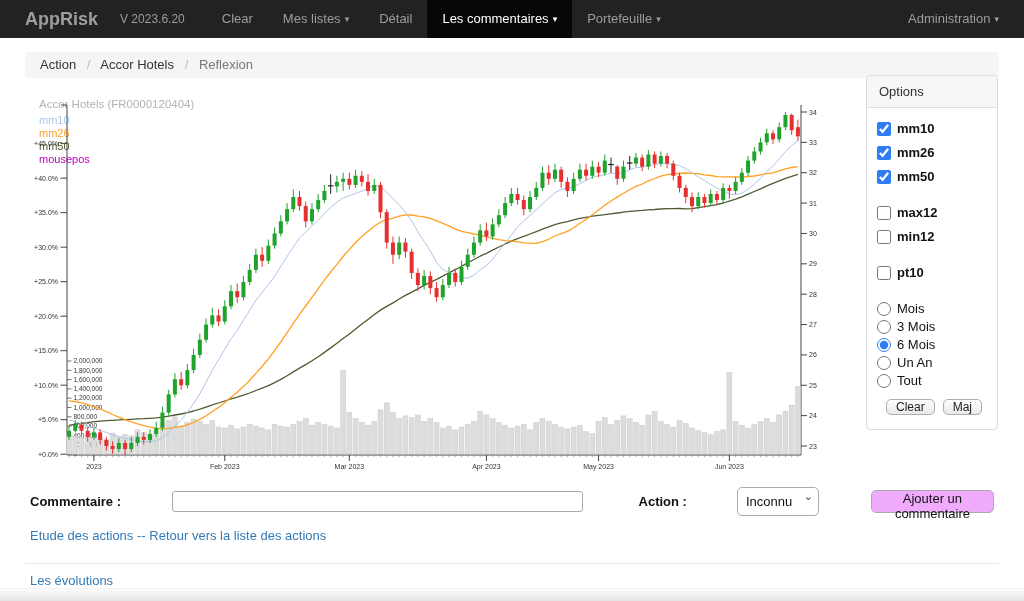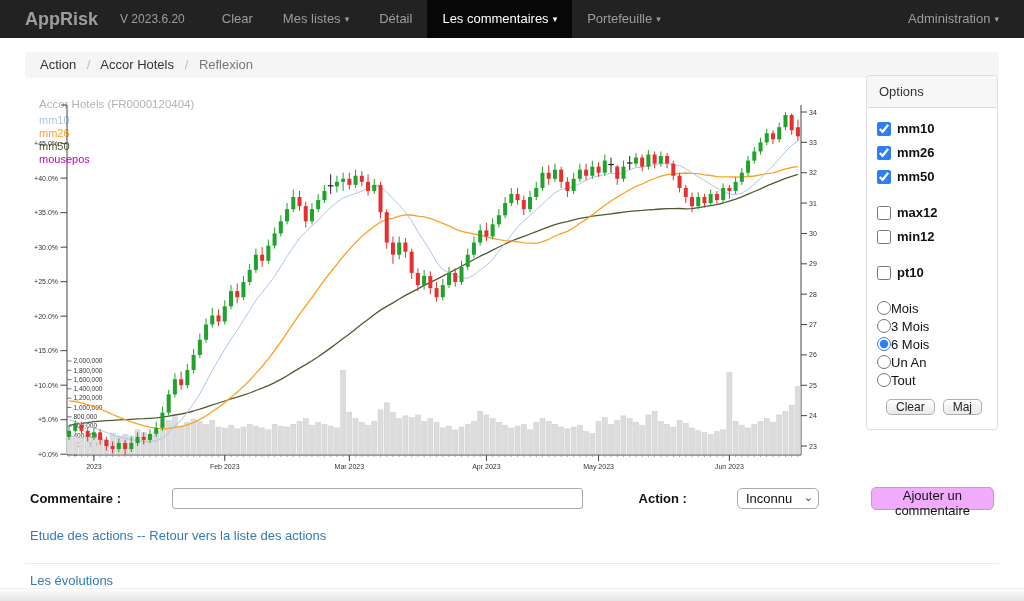"Mois" .radio-row { align-items: flex-start -> center; gap: none -> 6px }
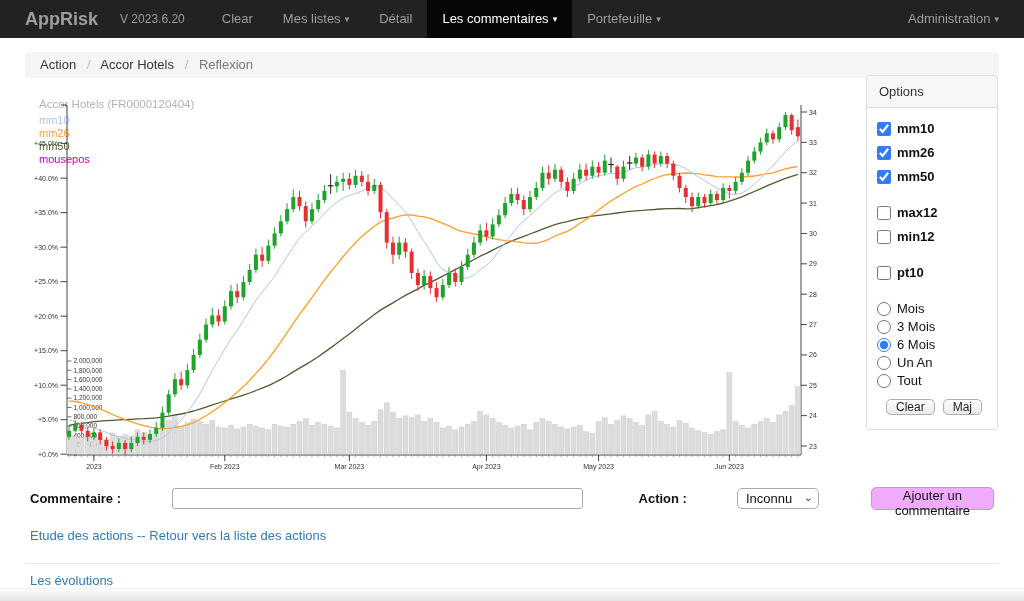"Inconnu" .action-select { height: 21px -> 29px }
